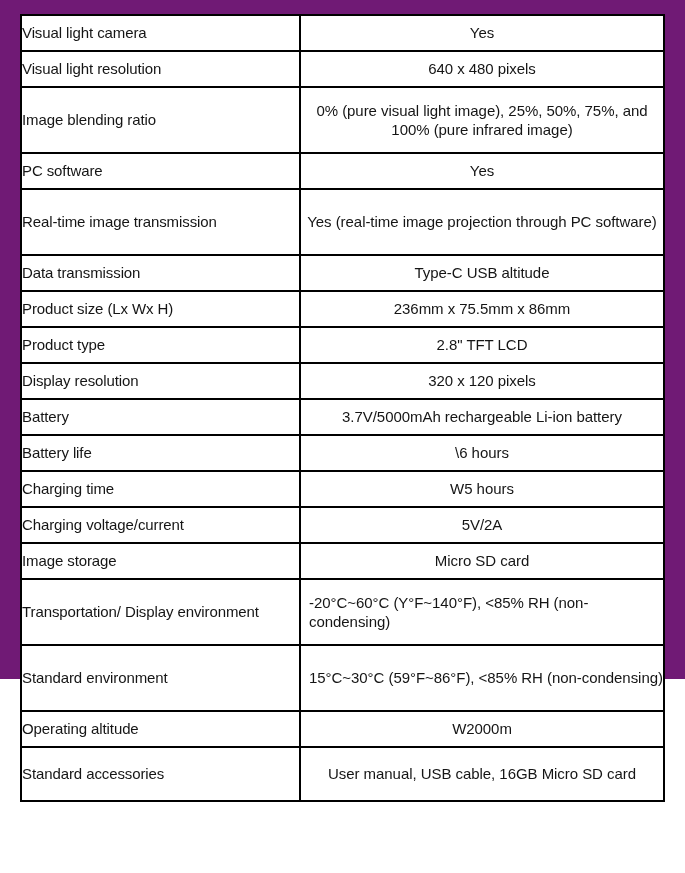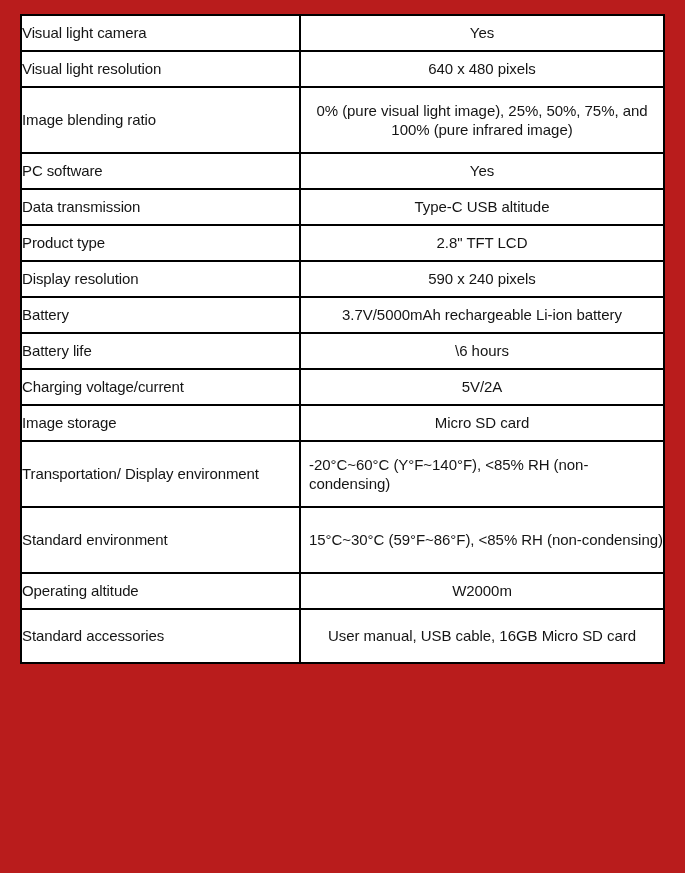"Visual light camera" #spec-sheet { background: #b91c1c -> #701a75; height: 873px -> 679px }
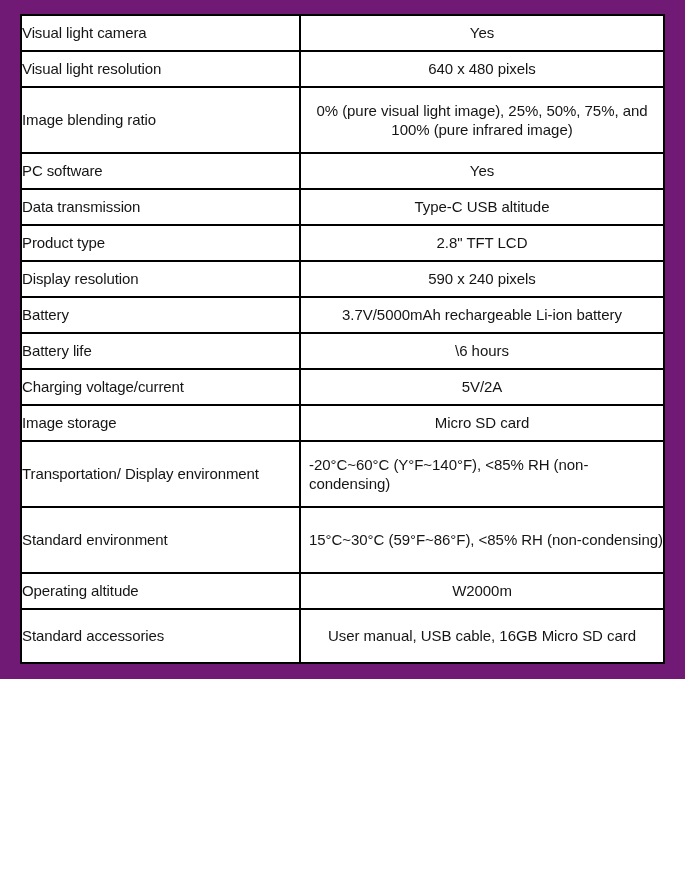"Real-time image transmission" tr.h-tall { html: none -> <tr> <td> <span>Real-time image transmission</span> </td> <td> <span>Yes (real-time image projection through PC software)</span> </td> </tr> }
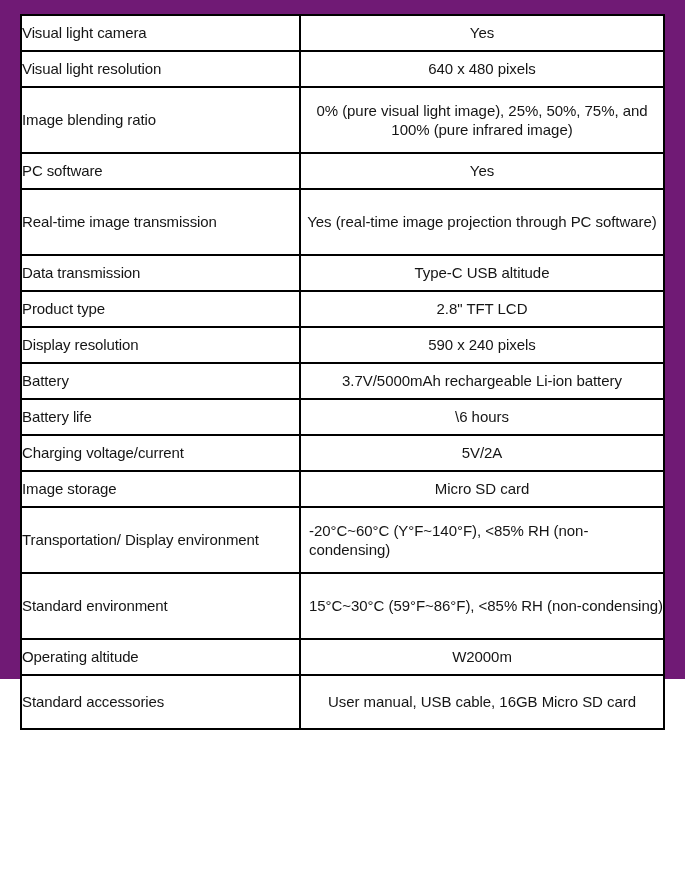"Product size (Lx Wx H)" tr.h-std { html: none -> <tr> <td> <span>Product size (Lx Wx H)</span> </td> <td> <span>236mm x 75.5mm x 86mm</span> </td> </tr> }
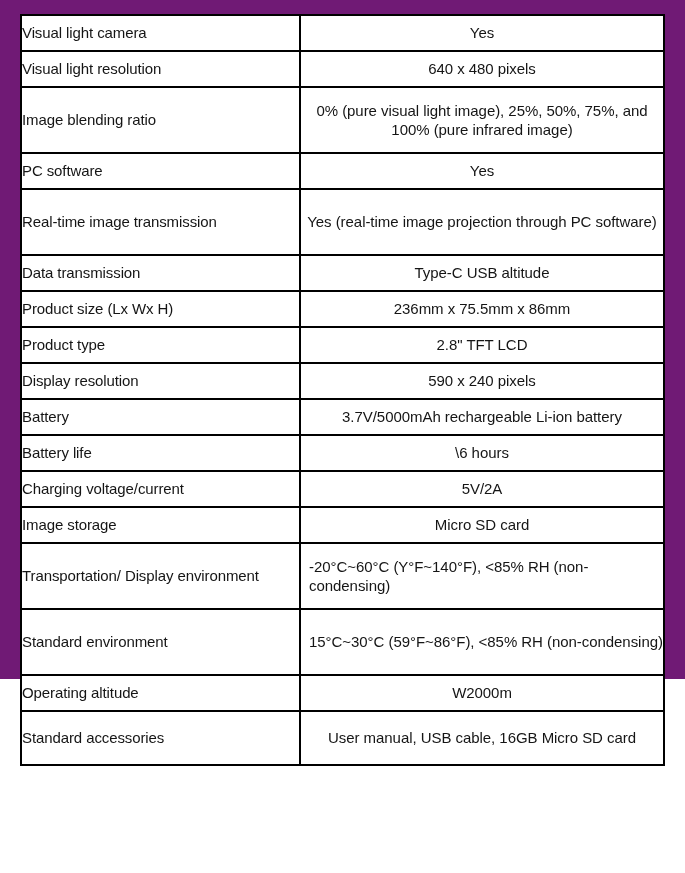"590 x 240 pixels" span.cell-text { text: 590 x 240 -> 320 x 120 }
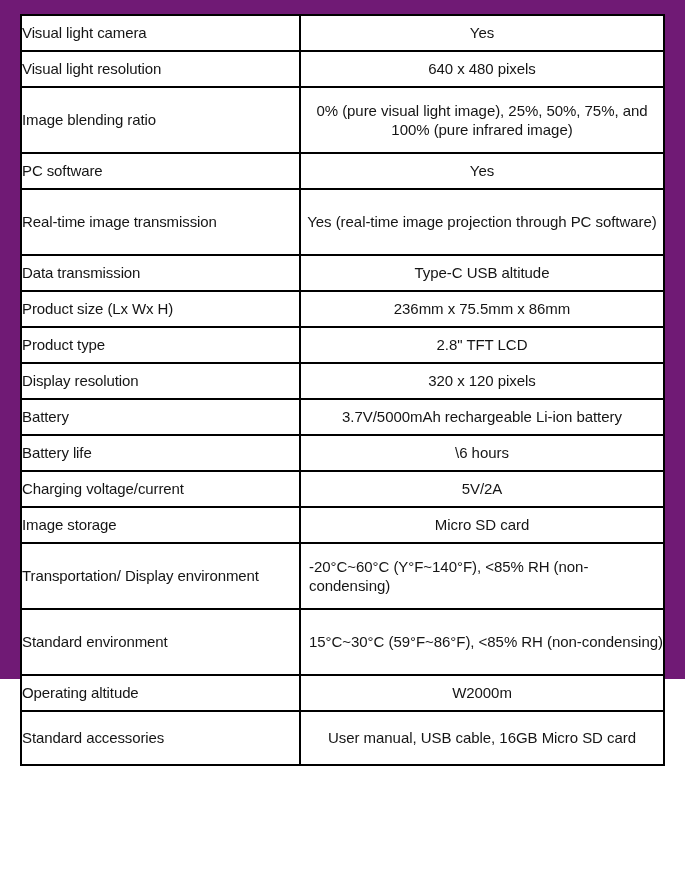"Charging time" tr.h-std { html: none -> <tr> <td> <span>Charging time</span> </td> <td> <span>W5 hours</span> </td> </tr> }
